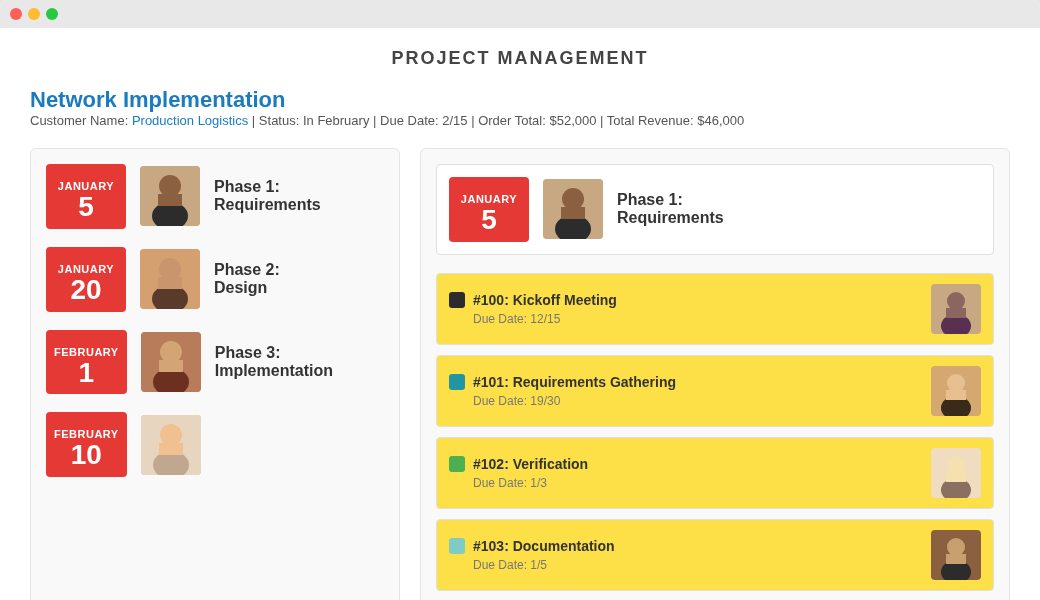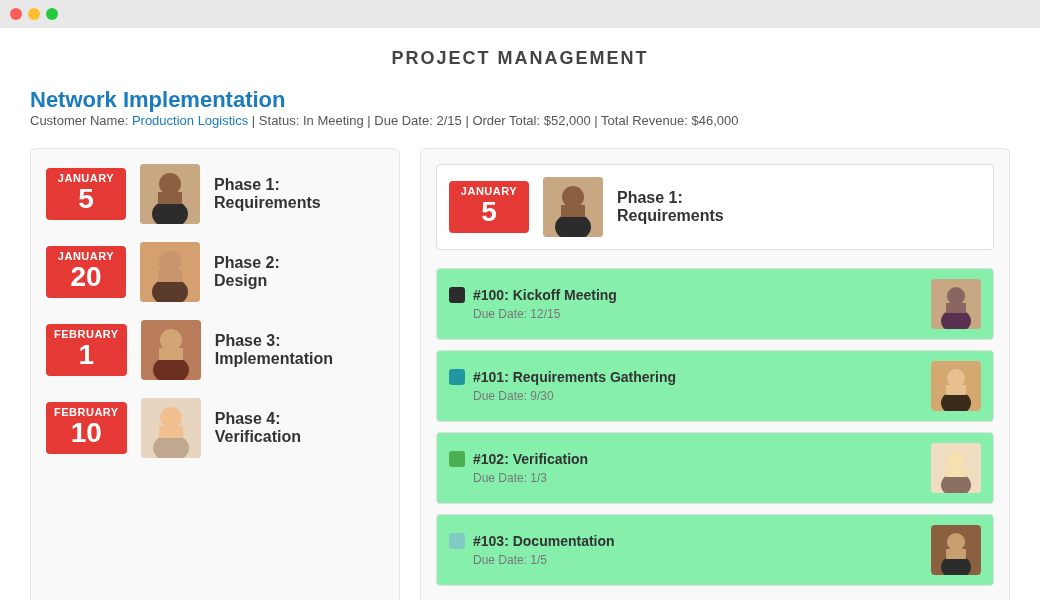"In Meeting" span { text: Meeting -> February }
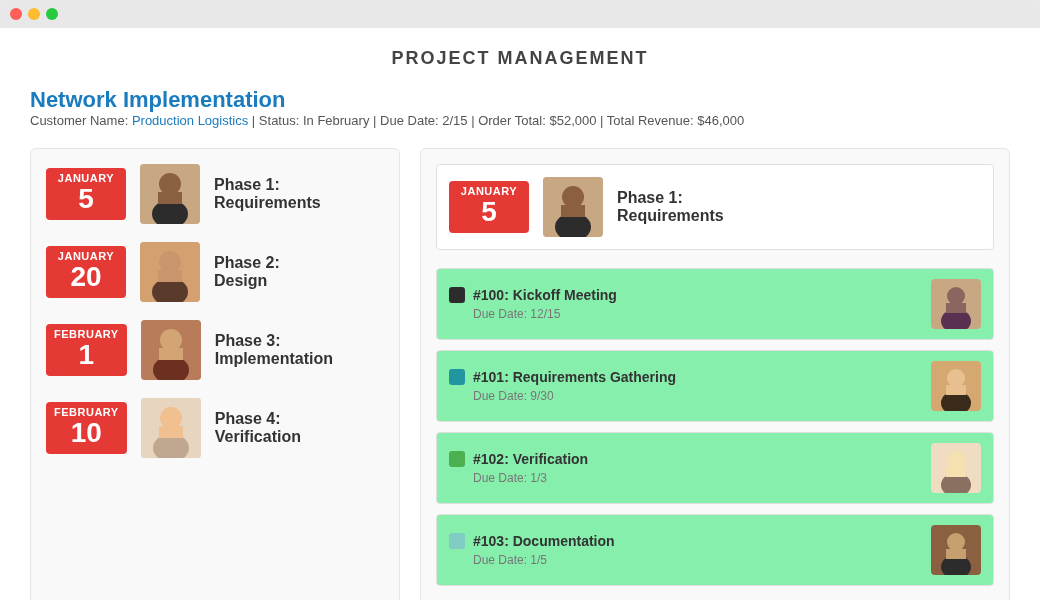"JANUARY" .date-badge { padding: 4px 8px 6px -> 16px 8px 6px }
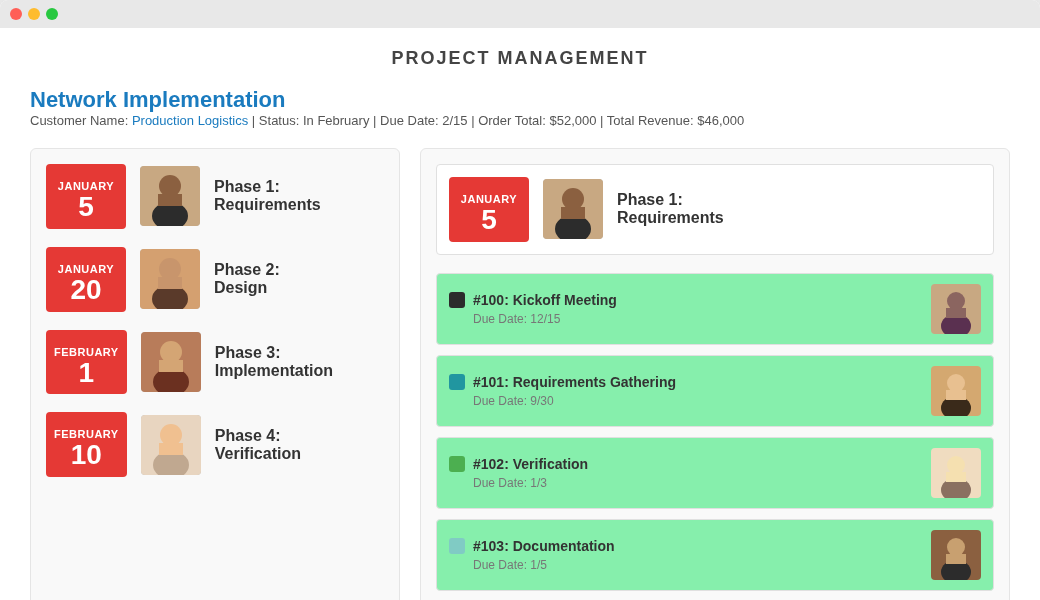"#100: Kickoff Meeting" .task-item { background: #86efac -> #fde047 }
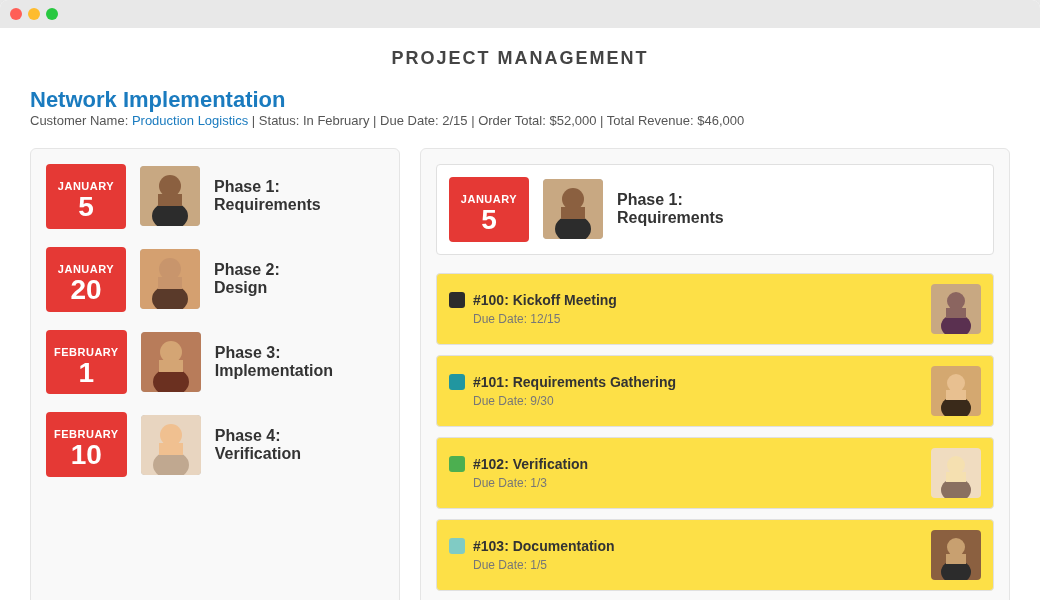"Due Date: 9/30" div.task-due { text: 9/30 -> 19/30 }
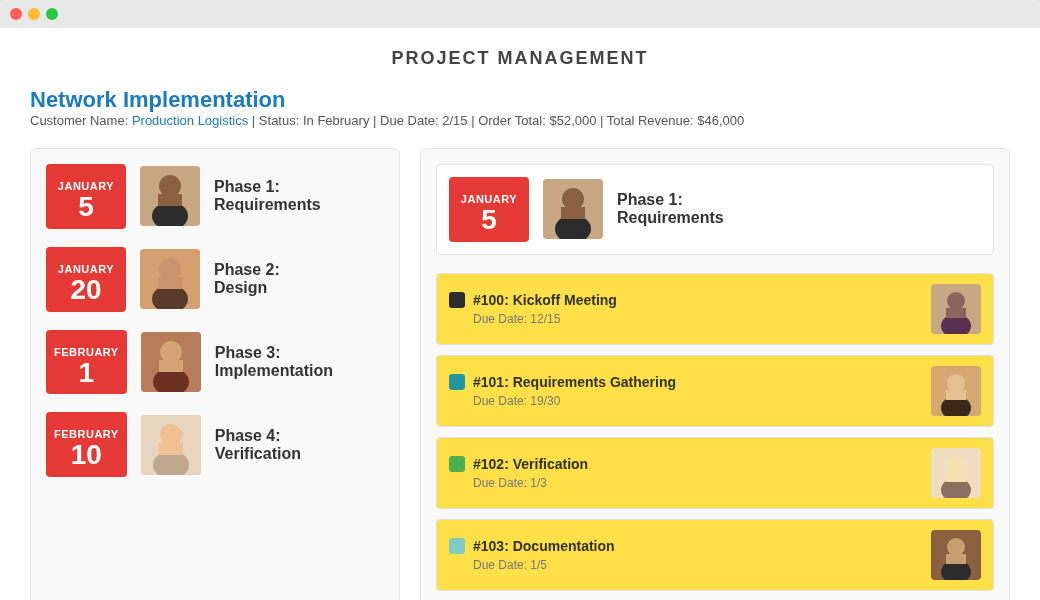"Phase 4:" div { html: <div> <div> <span>Phase 4:</span><br> <span>Verification</span> </div> </div> -> none }
